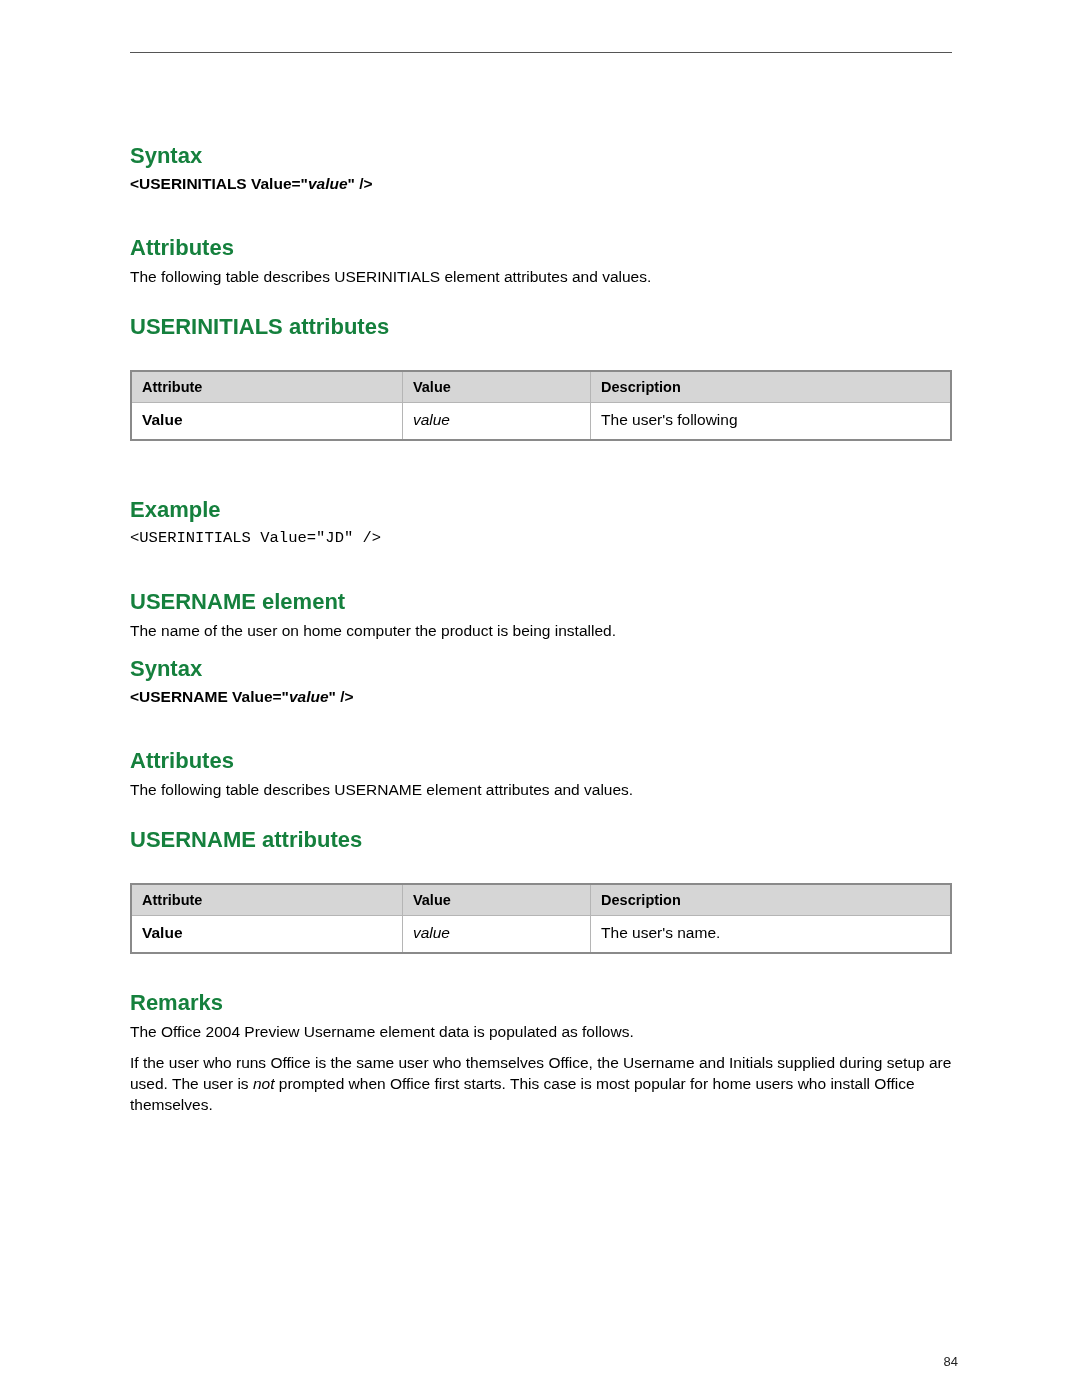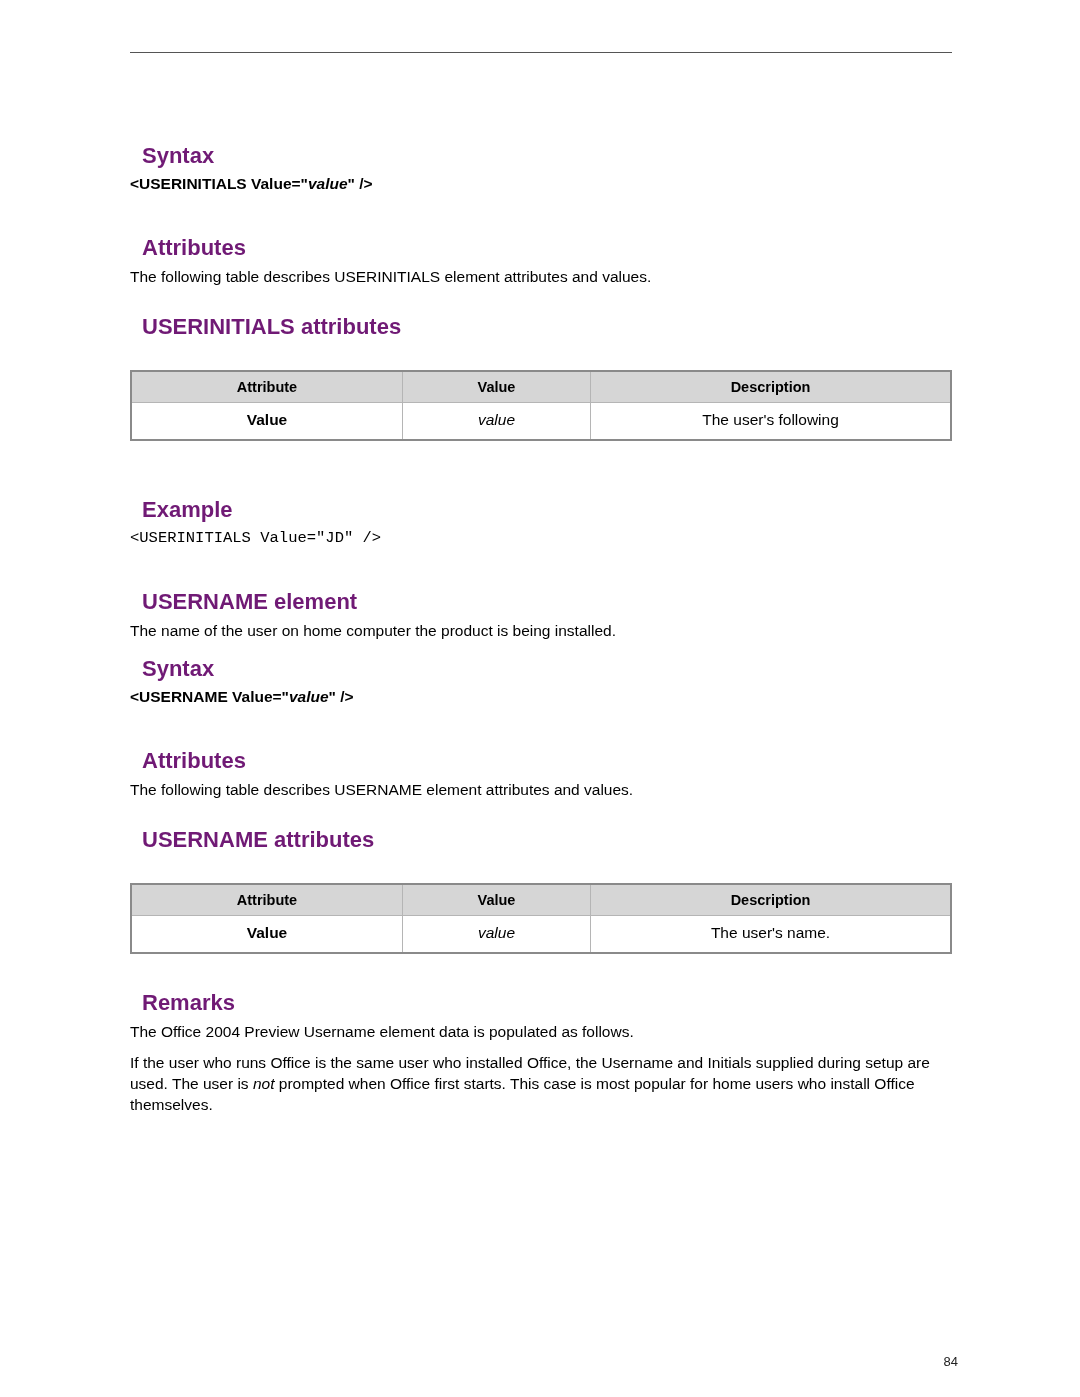"Syntax" h2.section { color: #701a75 -> #15803d; margin: 0 0 6px 12px -> 0 0 6px 0 }
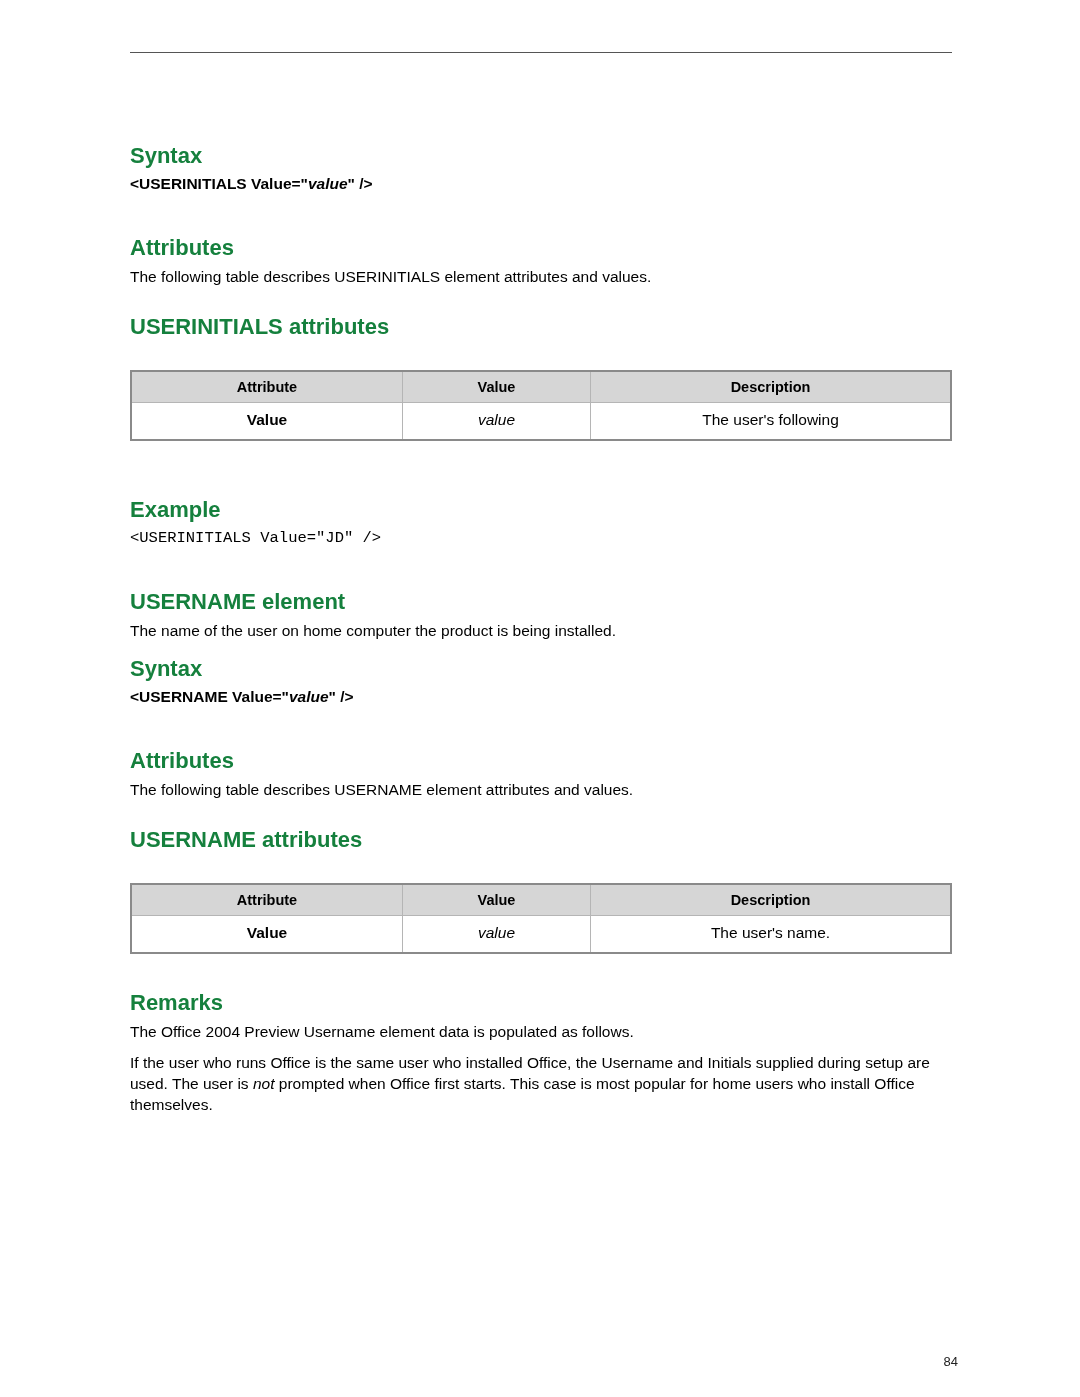"Attribute" table.attr-table th, table.attr-table td { text-align: center -> left }
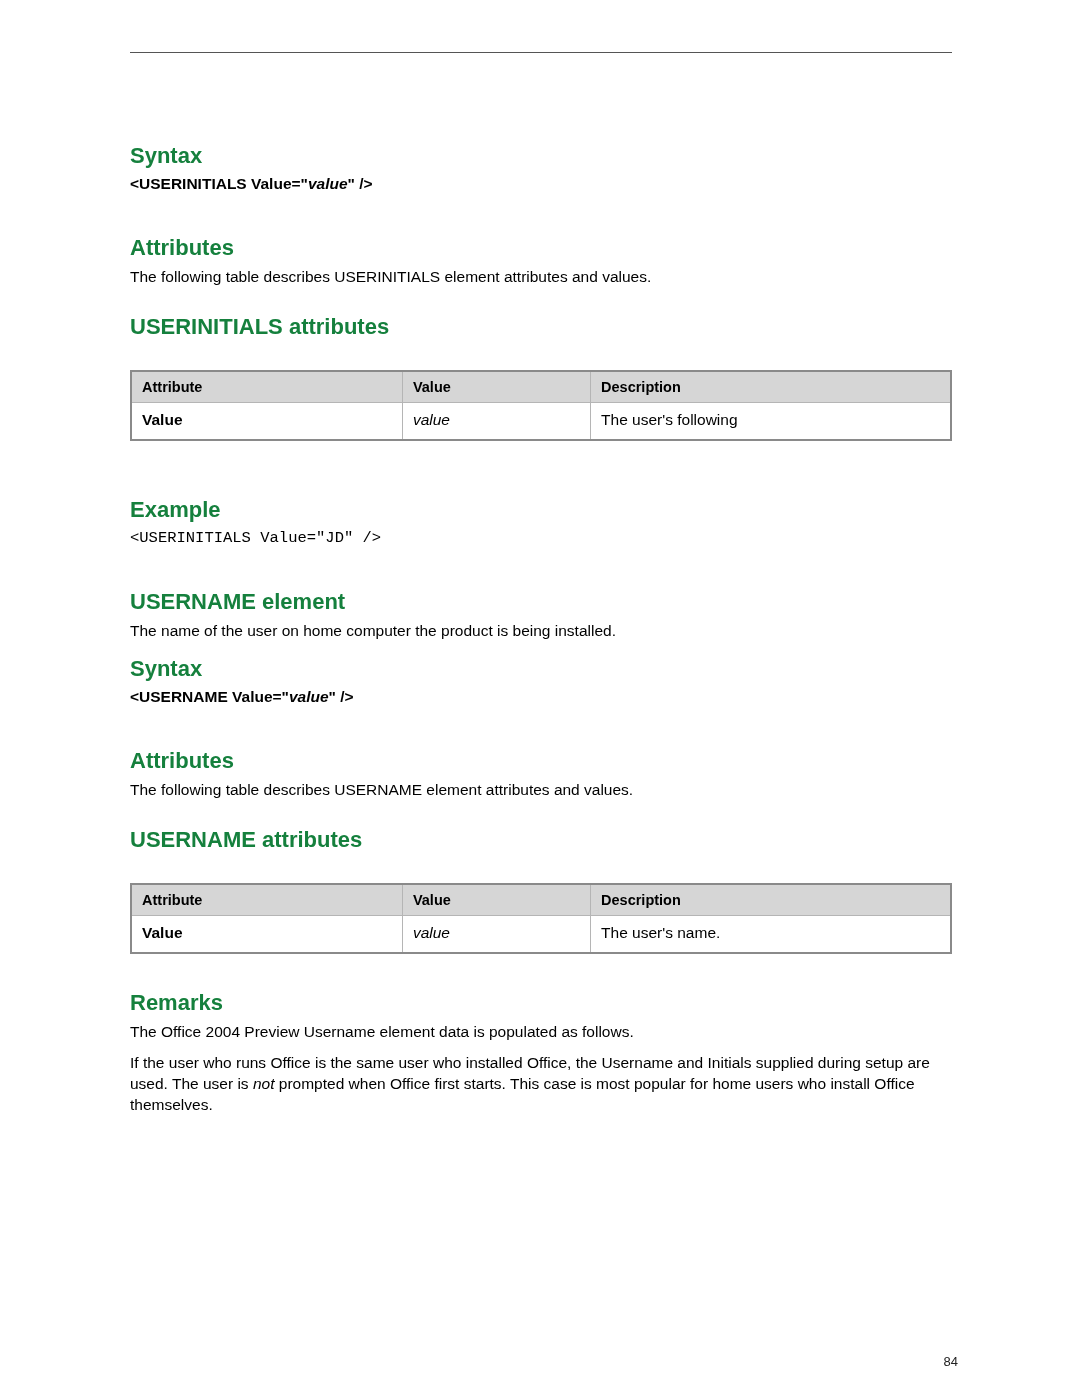"If the user who runs" span { text: installed -> themselves }
